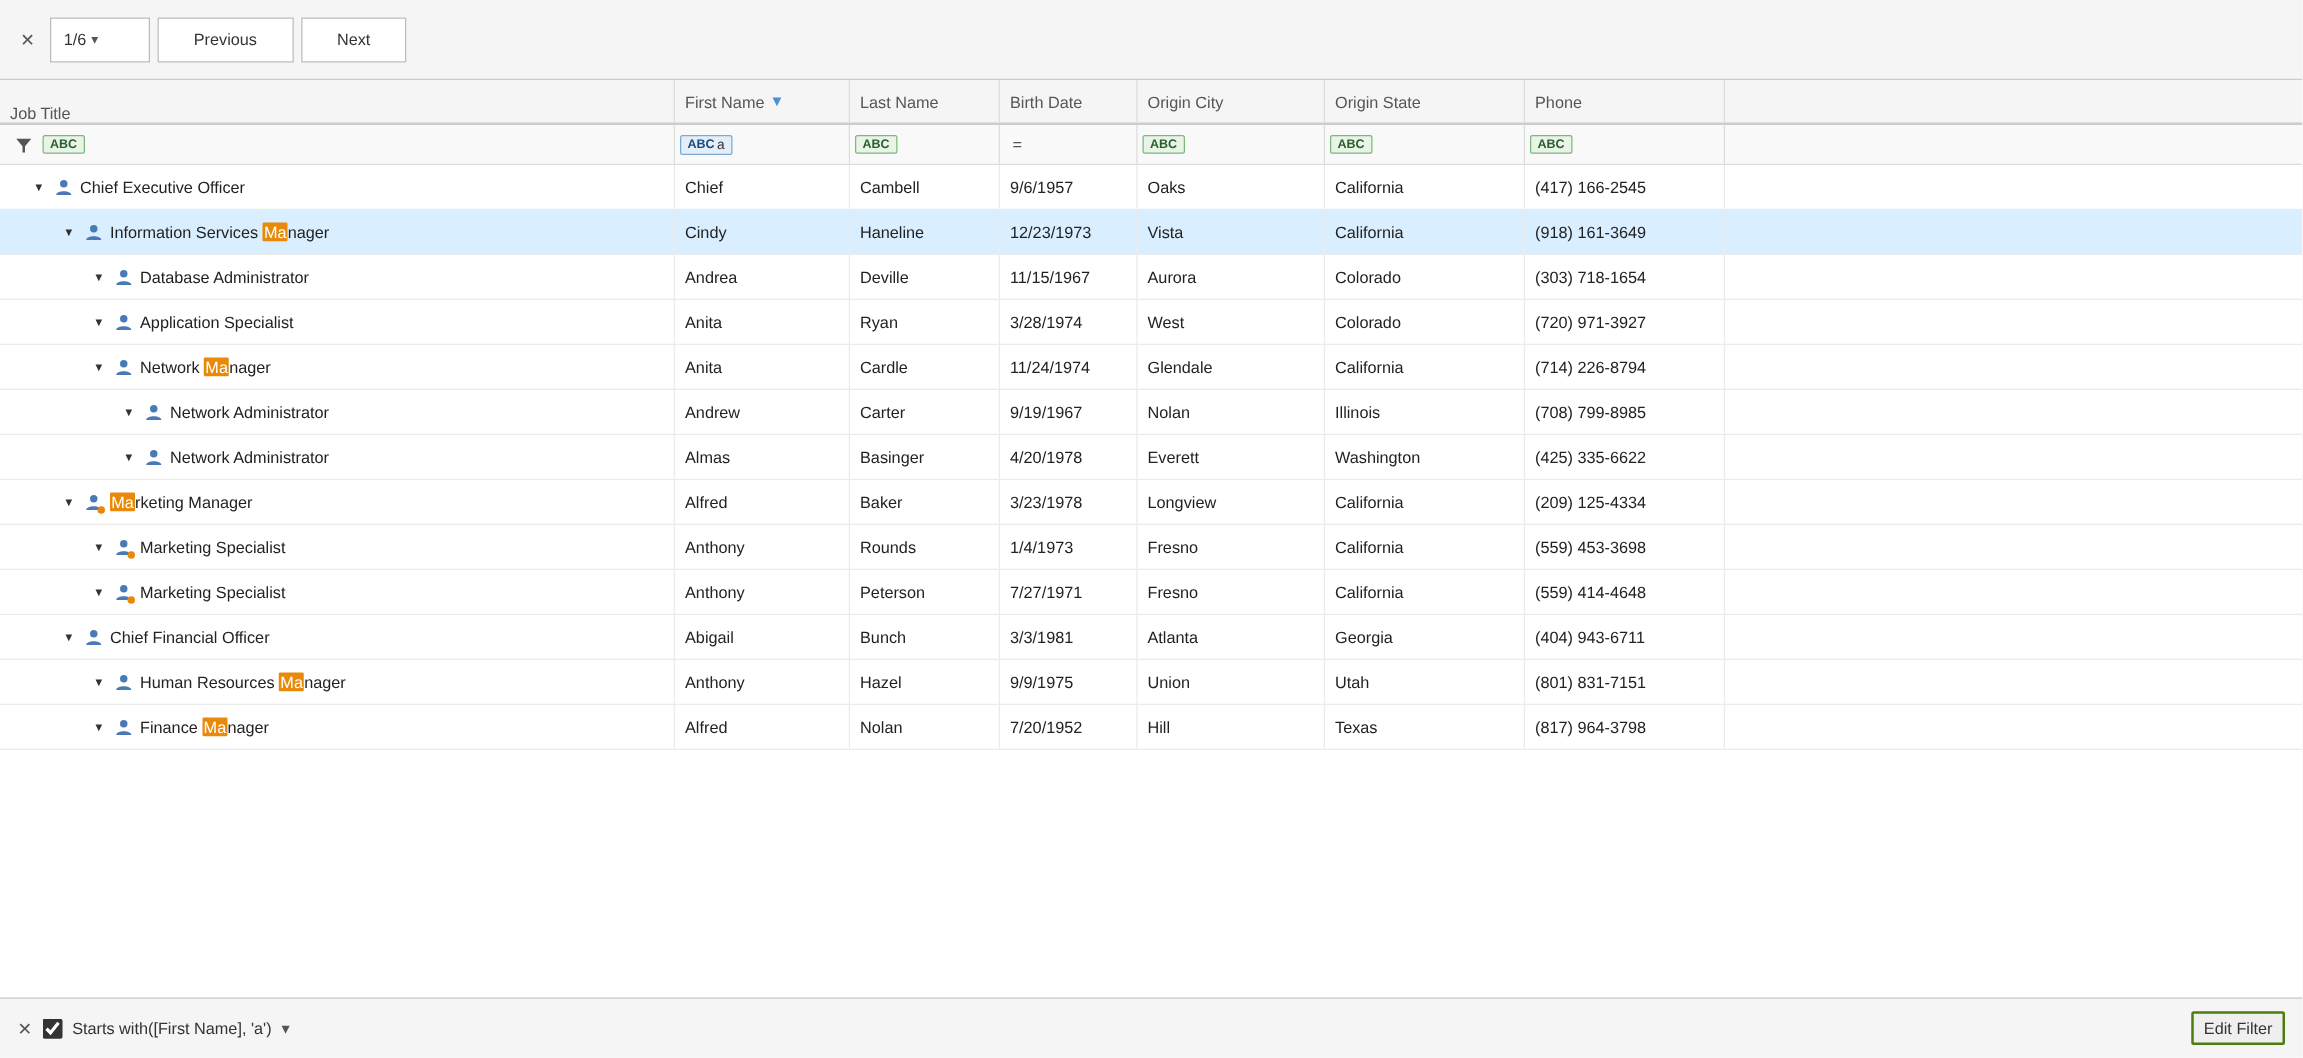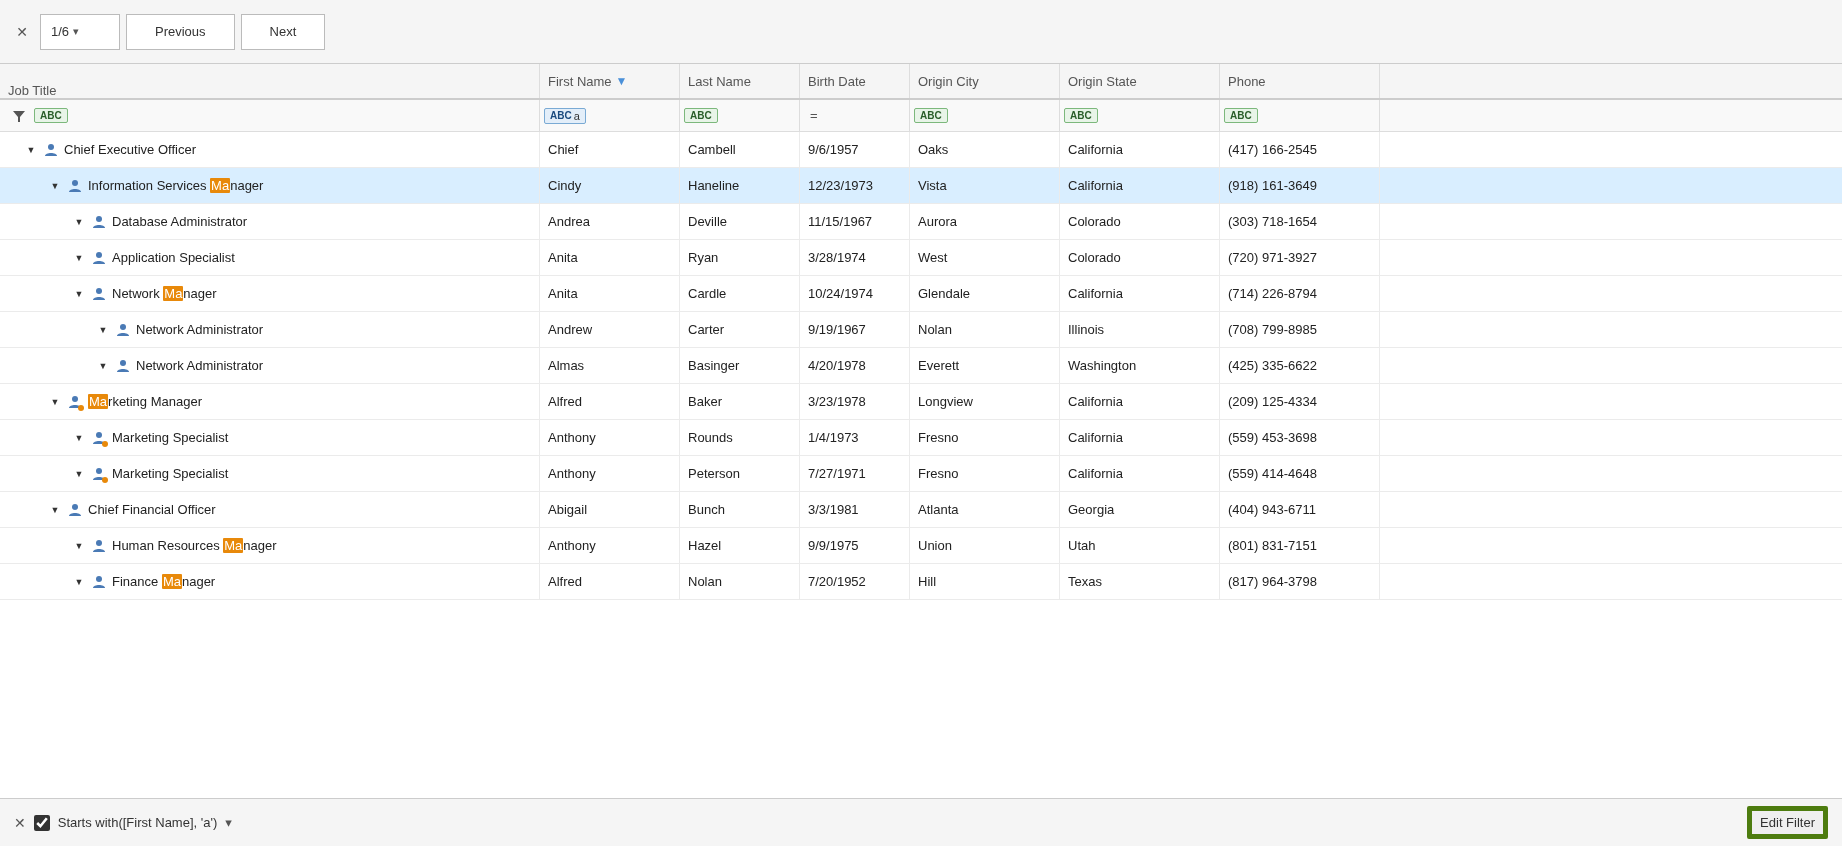"10/24/1974" div.grid-cell { text: 10/24/1974 -> 11/24/1974 }
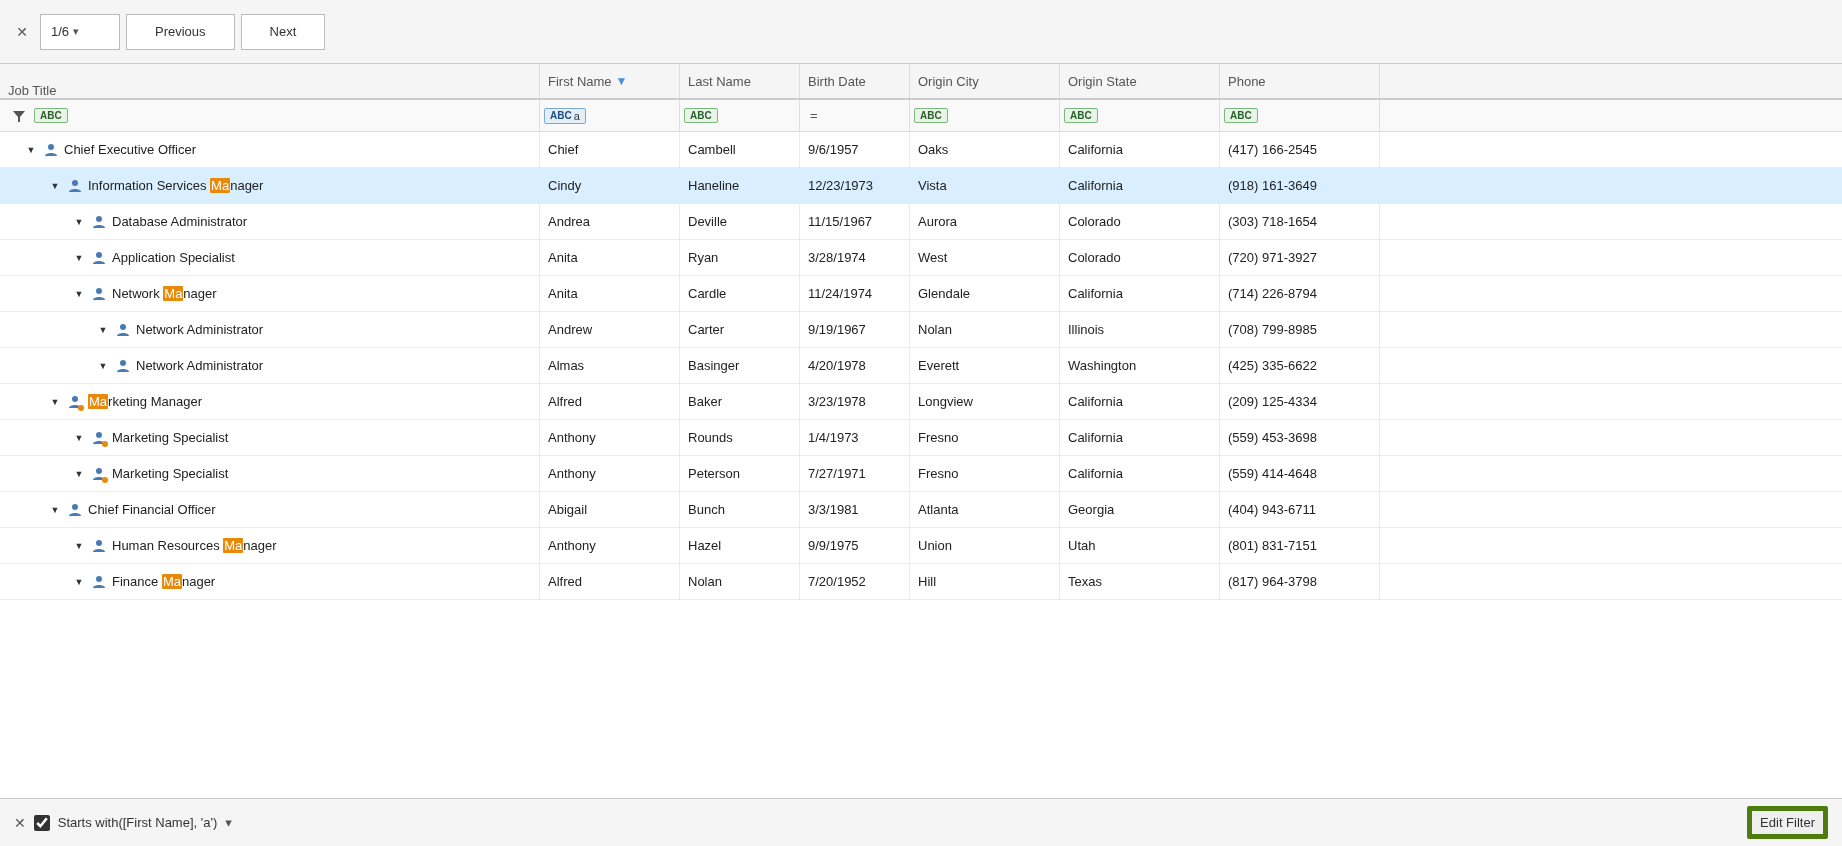"Edit Filter" .edit-filter-btn { border: 5px solid #4d7c0f -> 2px solid #4d7c0f }
